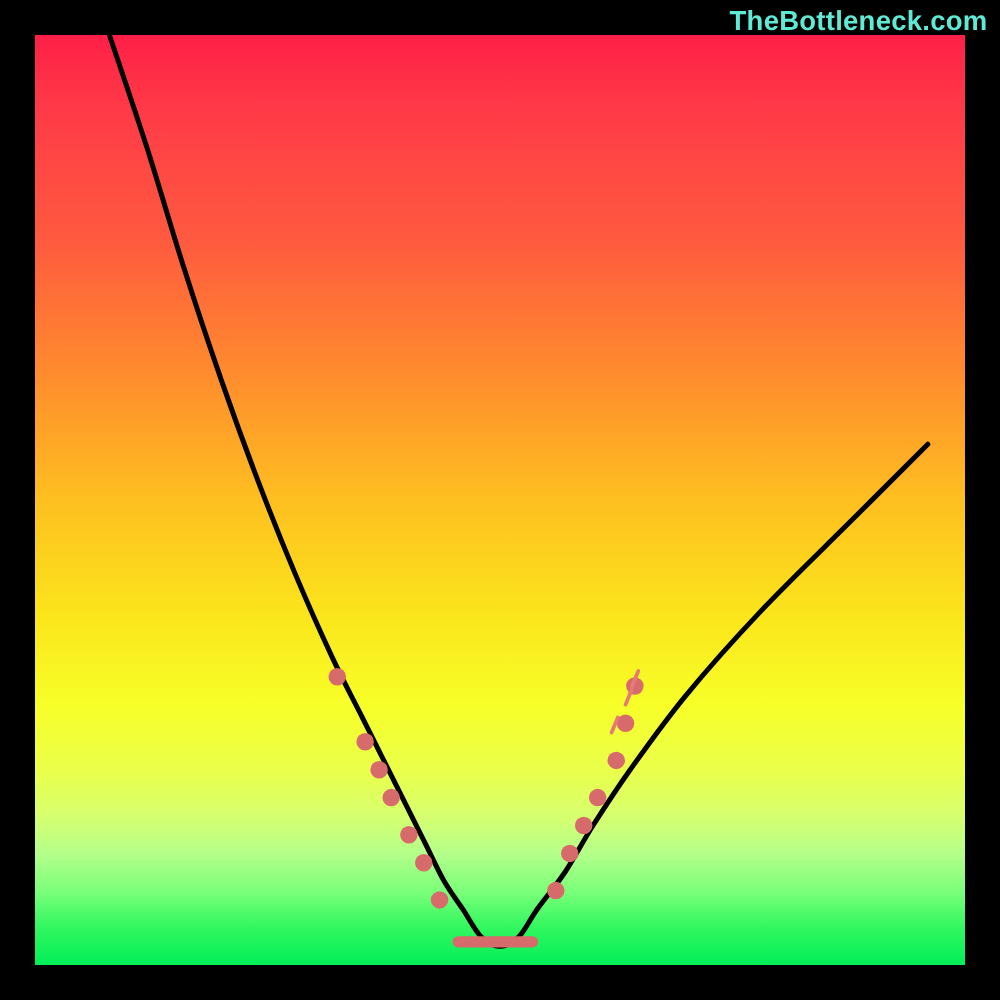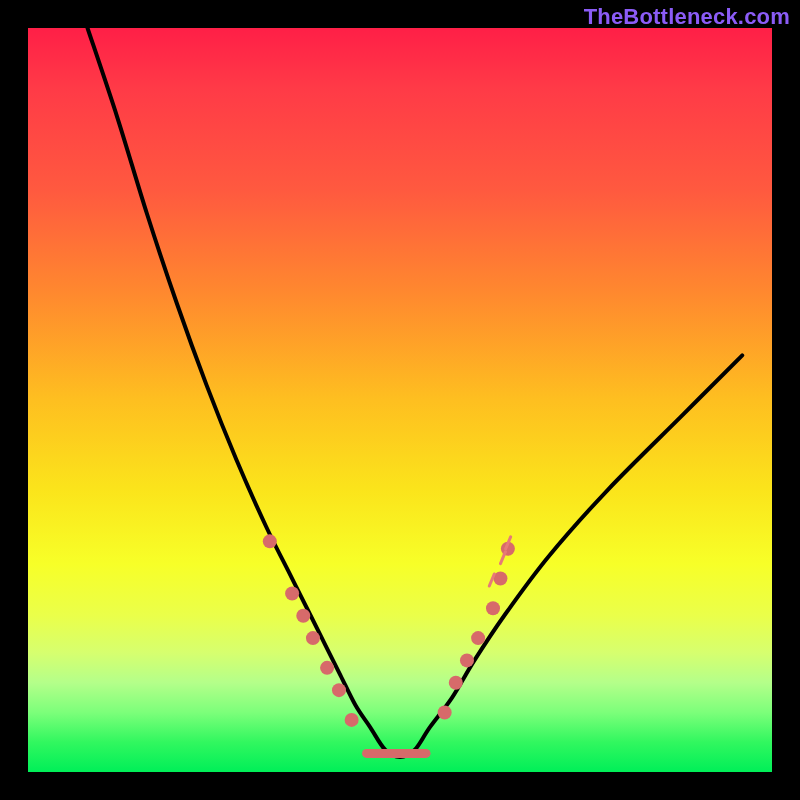"TheBottleneck.com" .watermark { color: #8b5cf6 -> #5eead4 }
